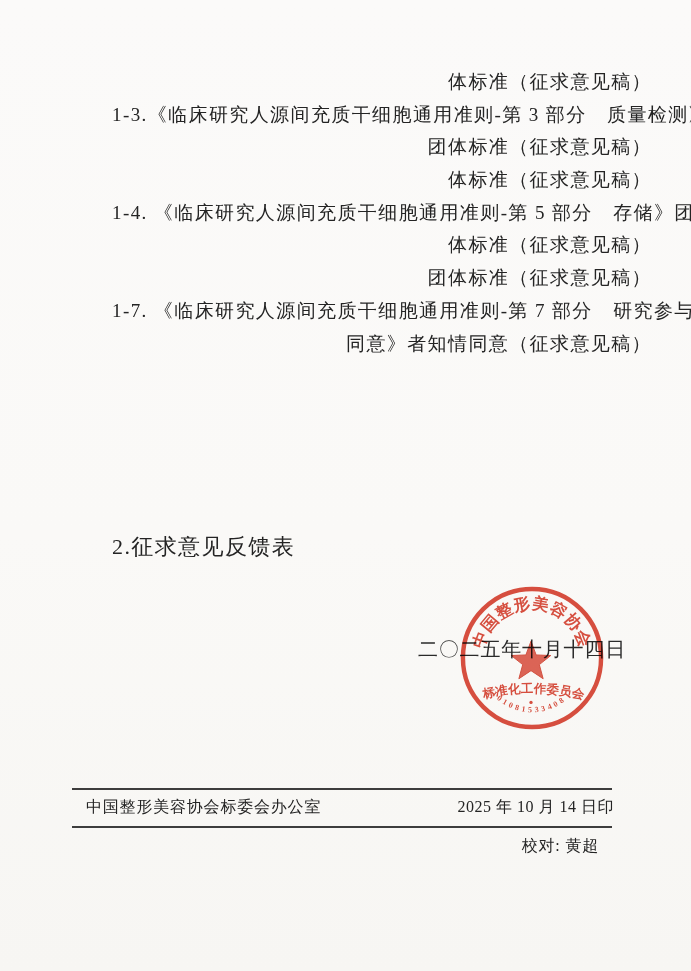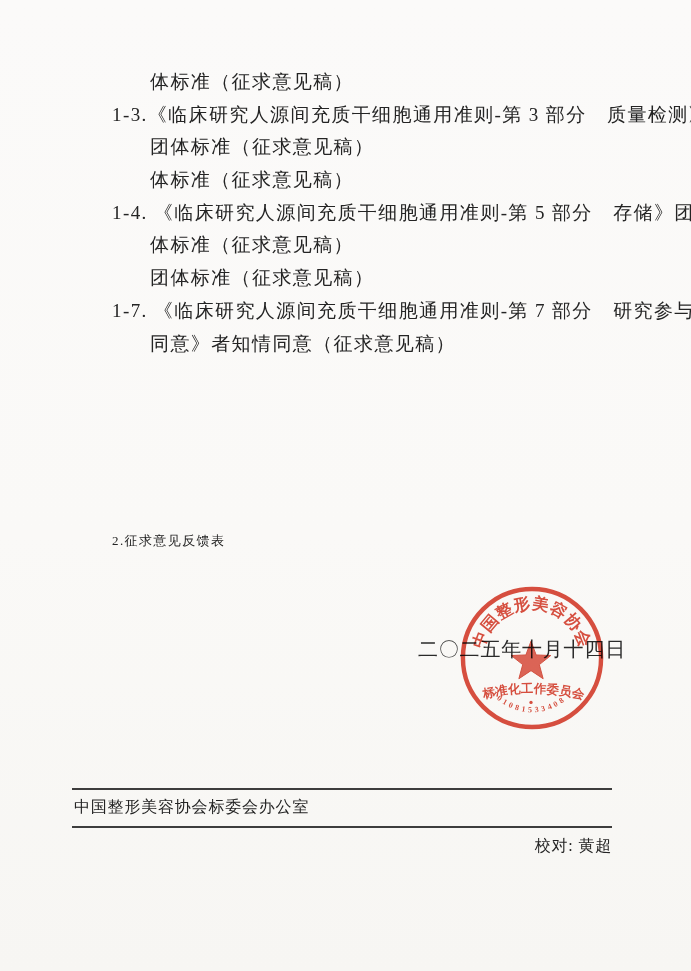"体标准（征求意见稿）" .ln.cont { text-align: none -> right }
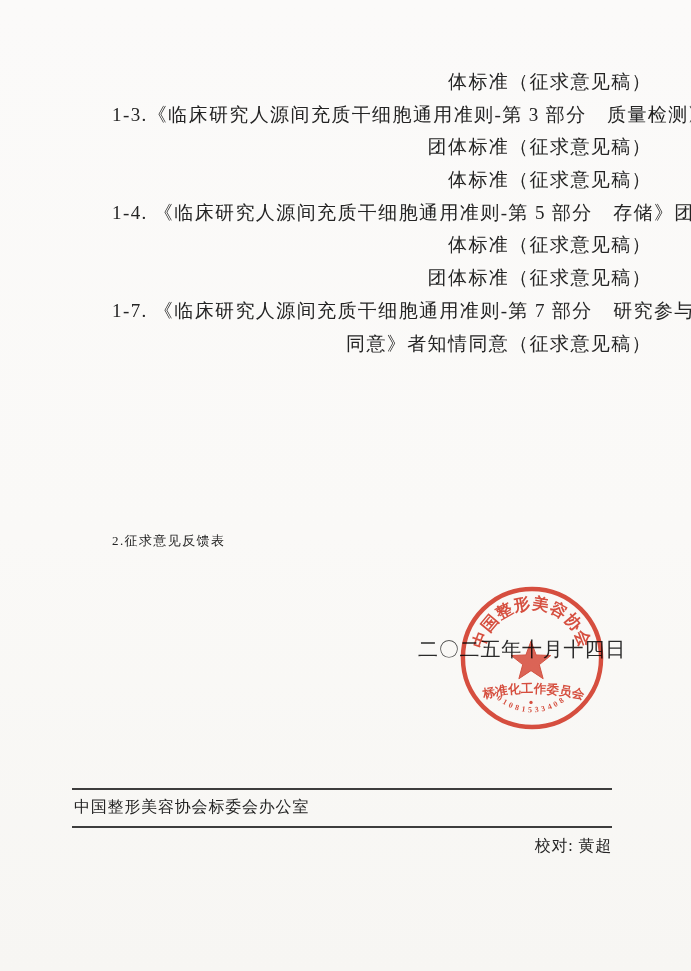"2.征求意见反馈表" .section2 { font-size: 13px -> 22px }
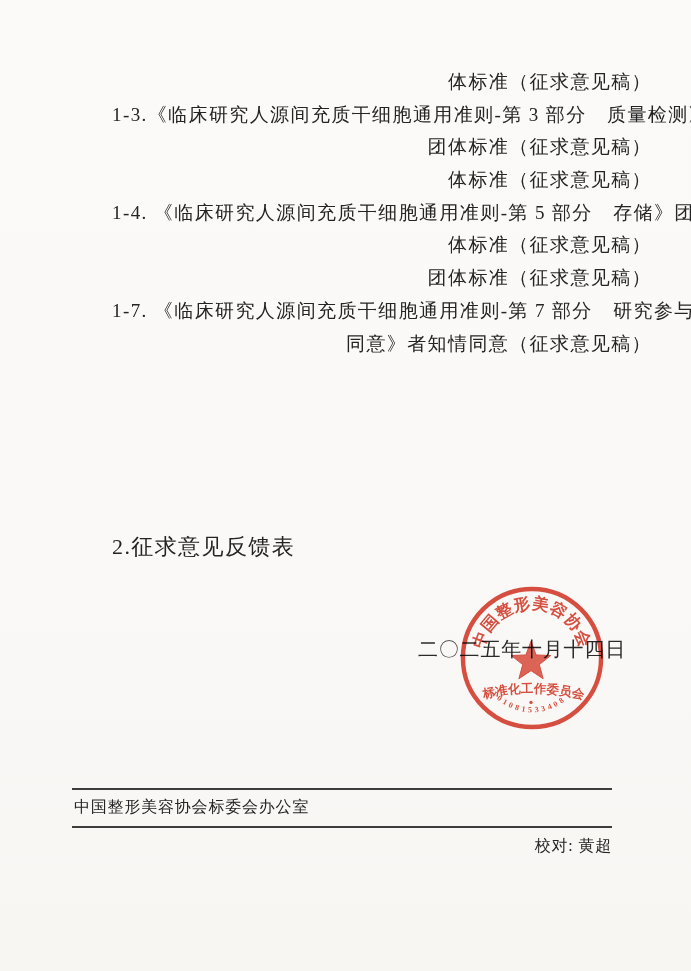"中国整形美容协会标委会办公室" .footer-office { left: 74px -> 86px }
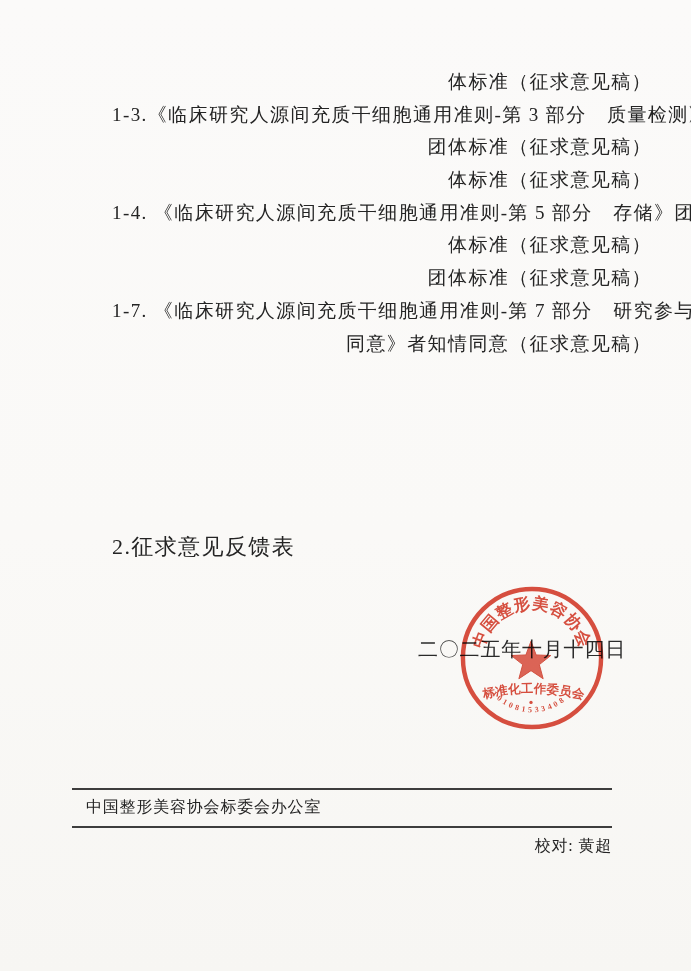"2025 年 10 月 14" div.footer-date { html: none -> <div>2025 年 10 月 14 日印</div> }
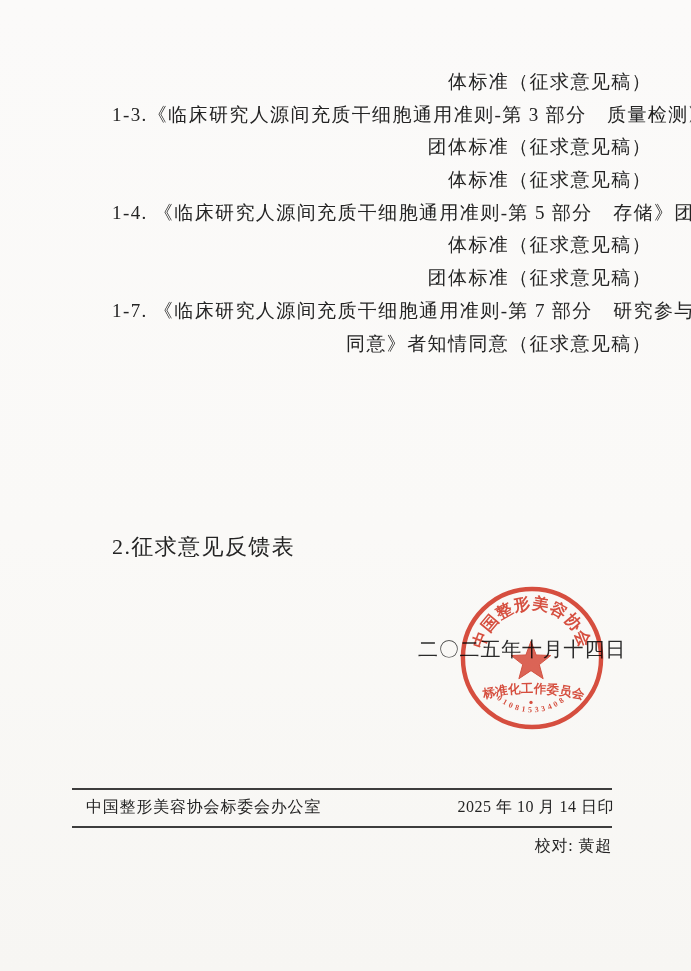"校对: 黄超" .footer-proof { right: 79px -> 92px }
